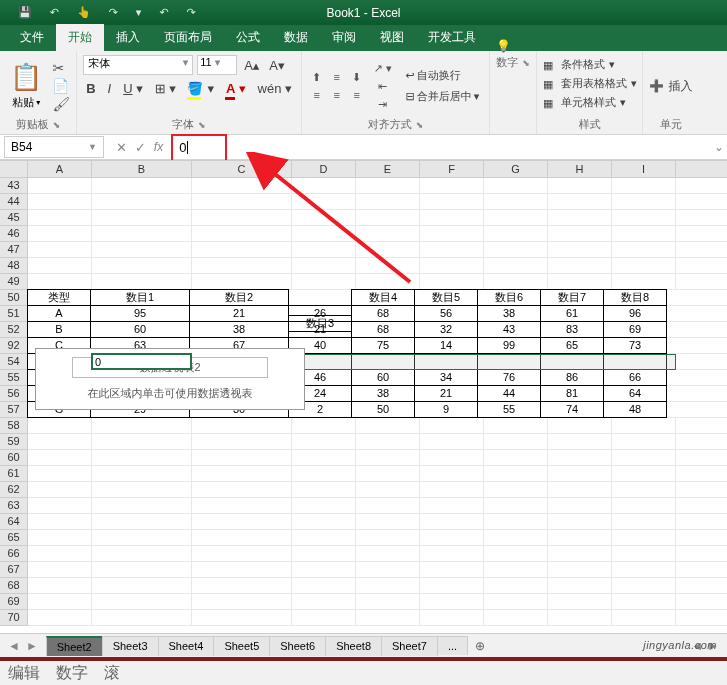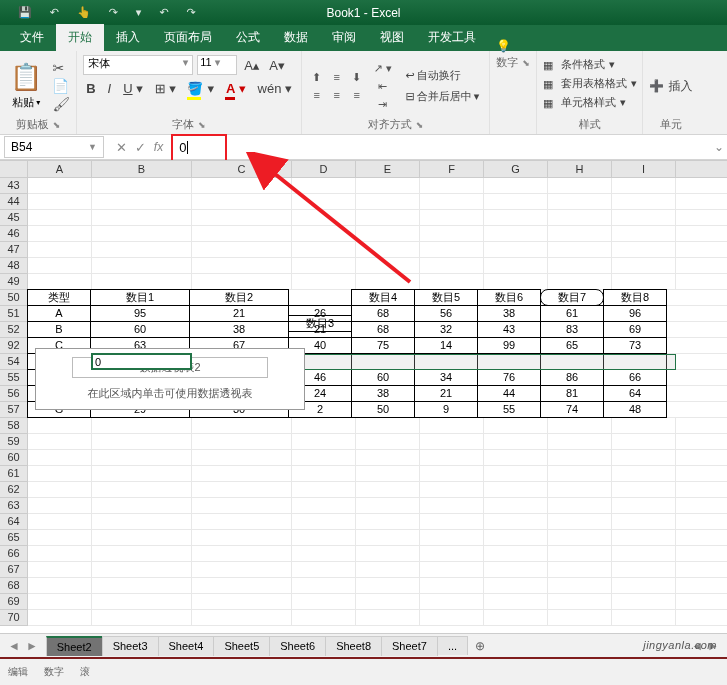"数目7" div.cell { border-radius: 8px -> none }
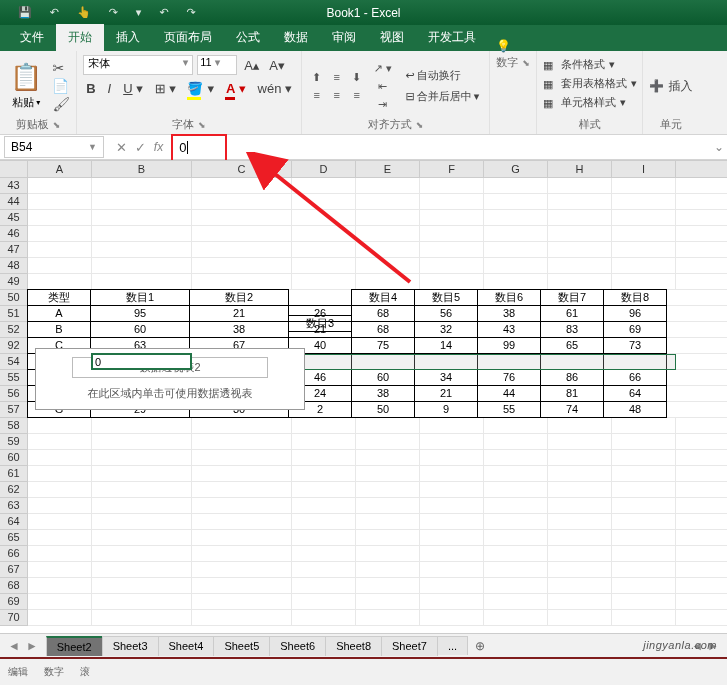"编辑" .statusbar { border-top: 2px solid #7f1d1d -> 4px solid #7f1d1d; font-size: 10px -> 16px }
